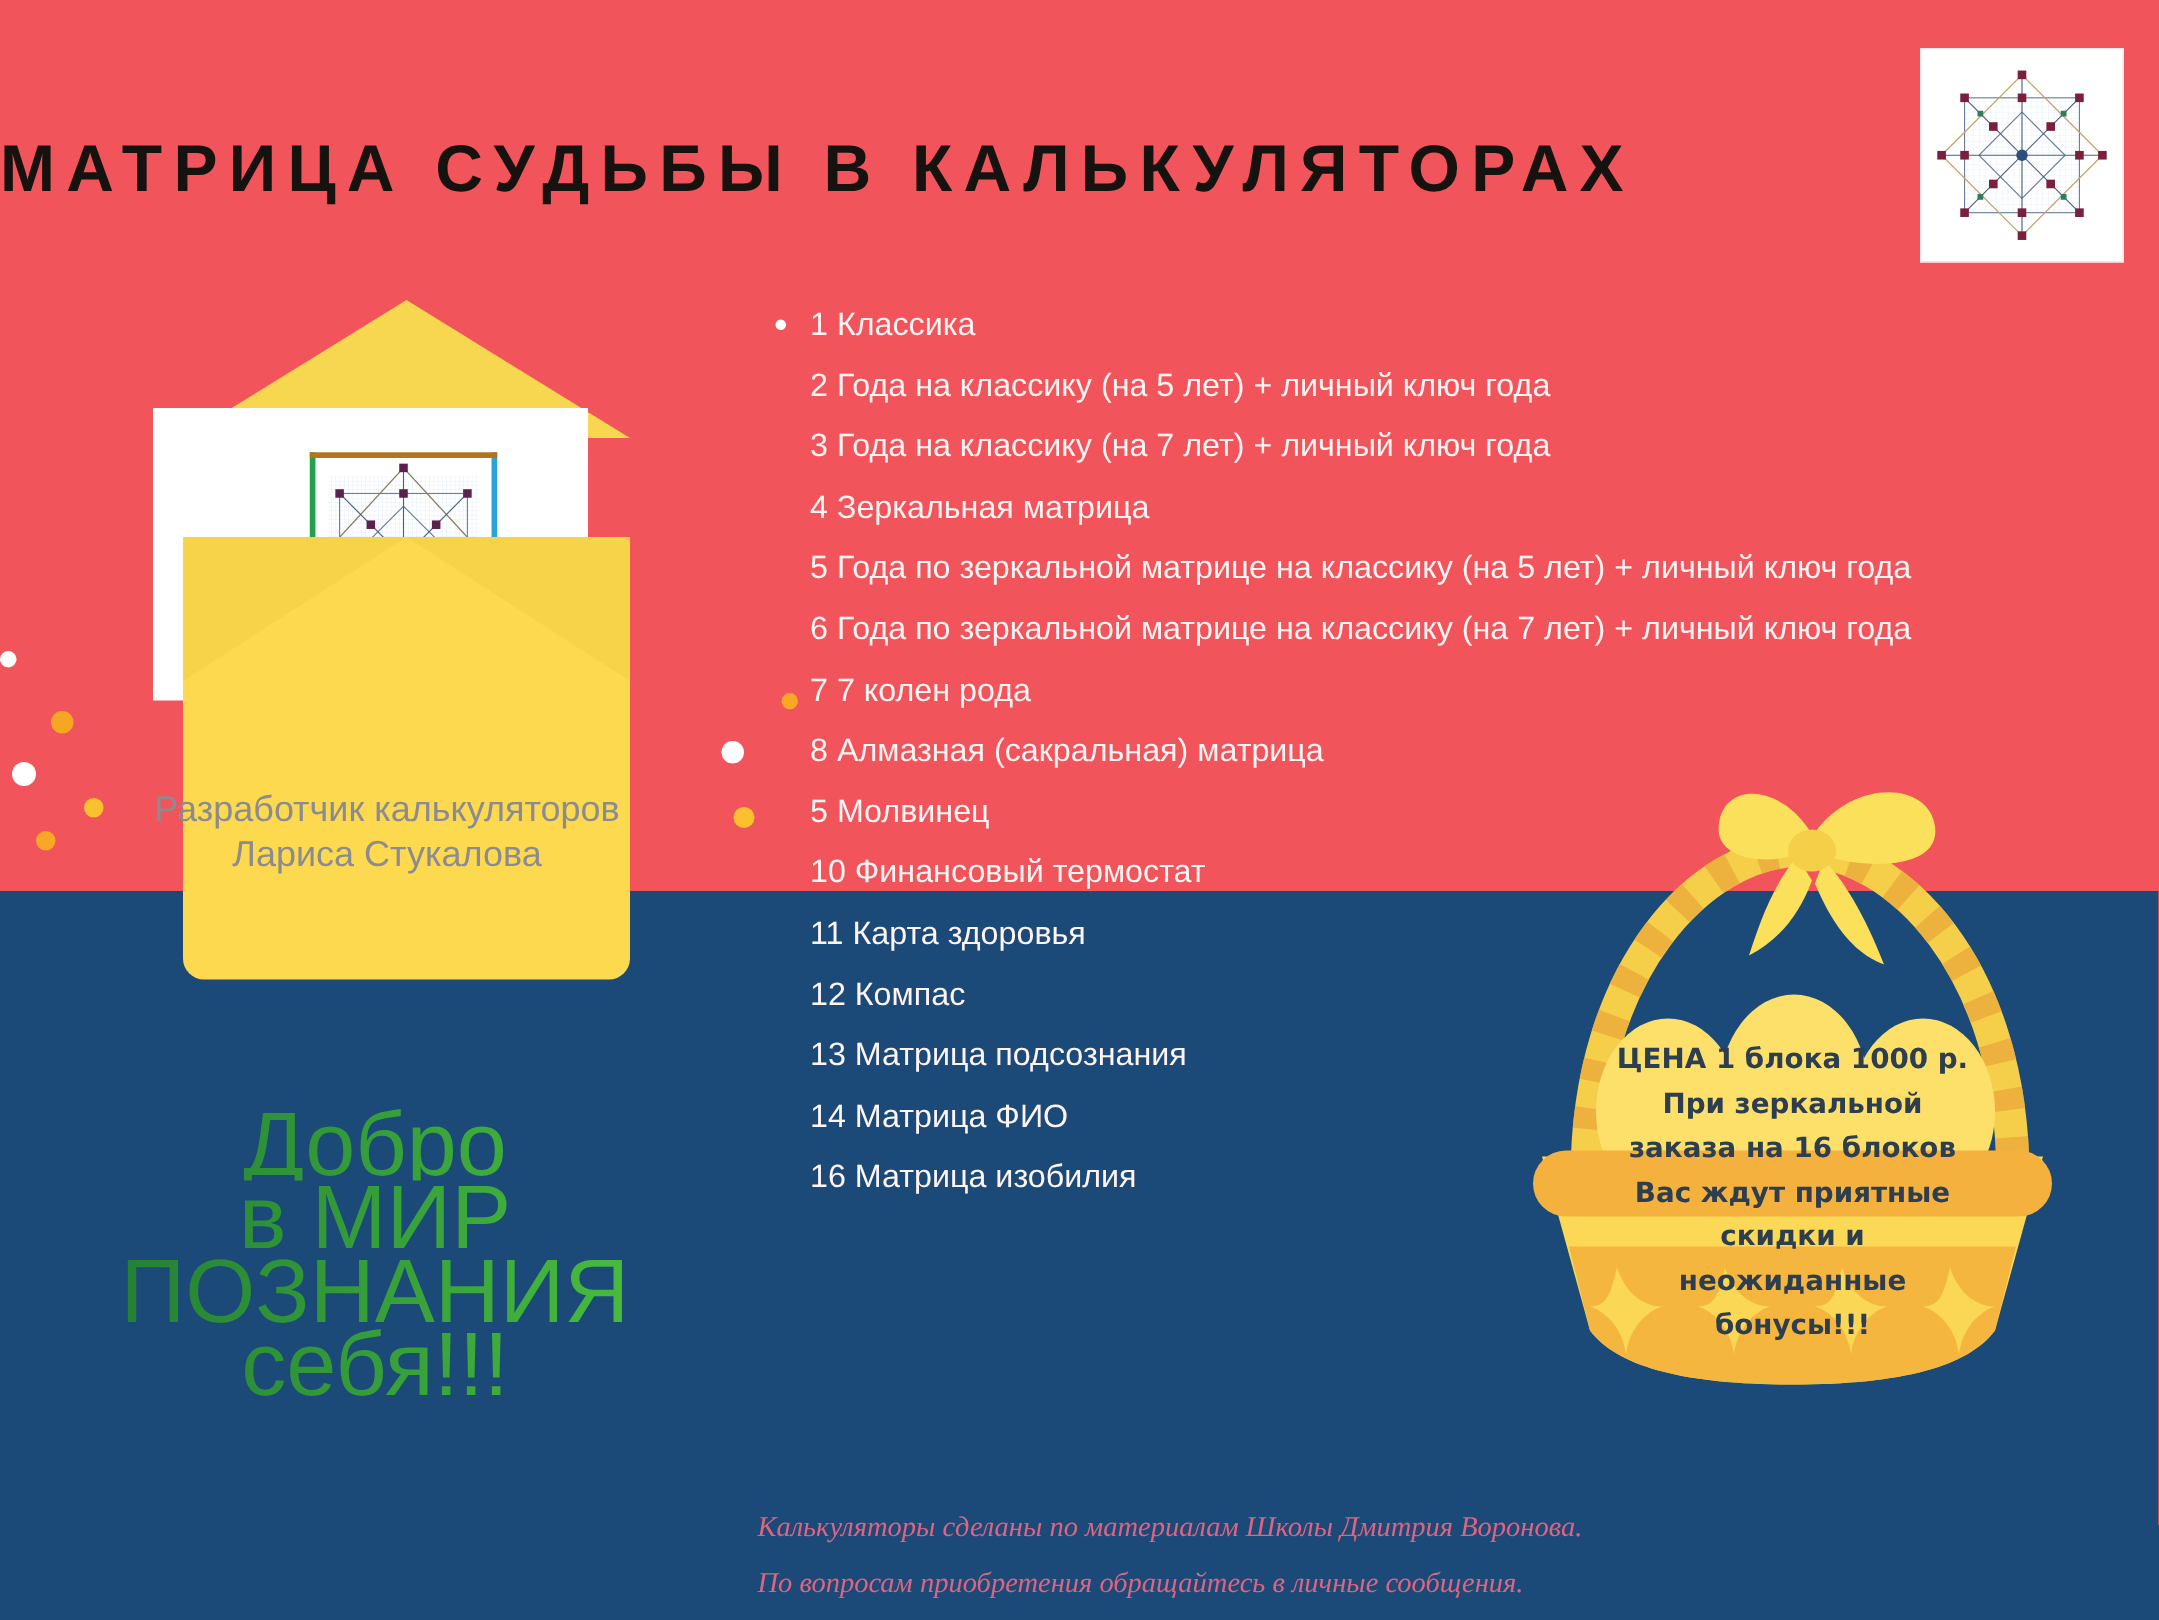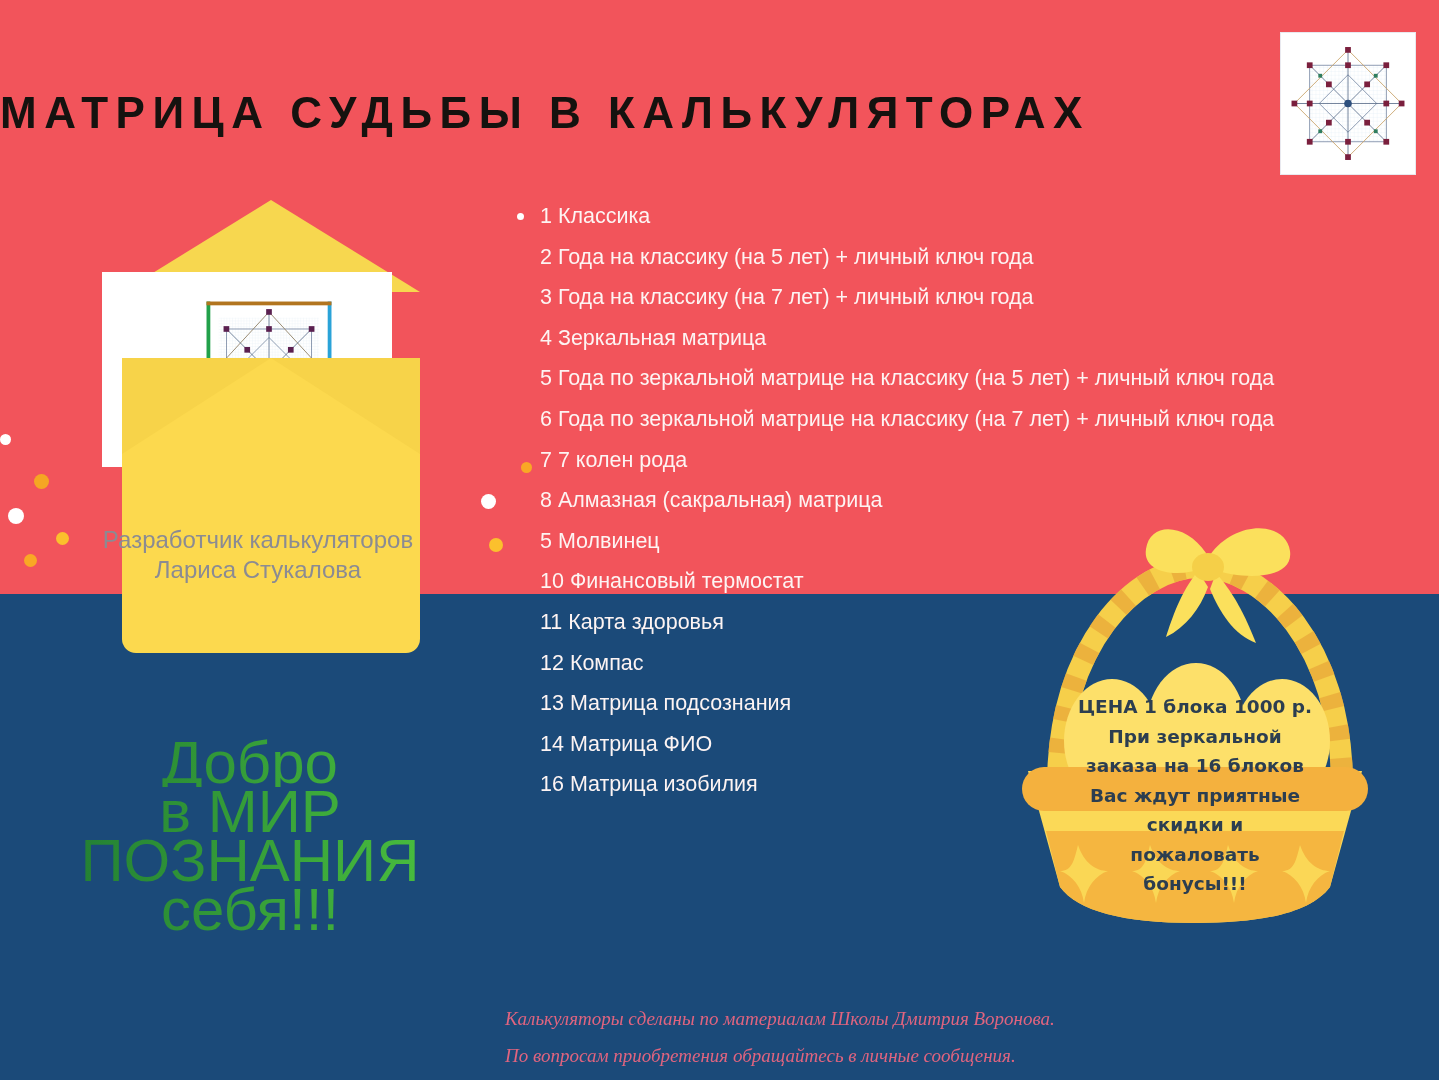"пожаловать" span { text: пожаловать -> неожиданные }
